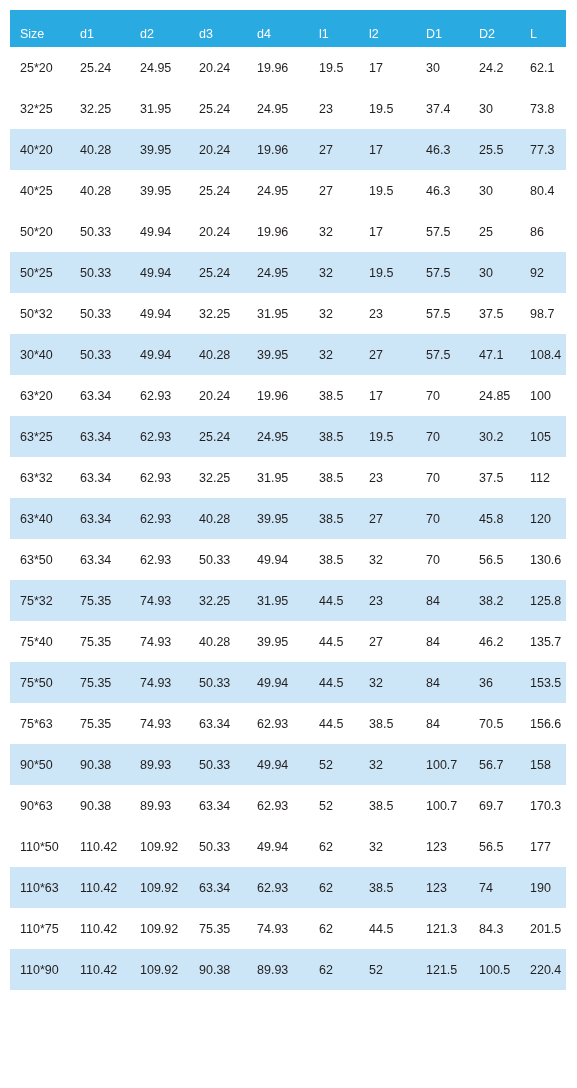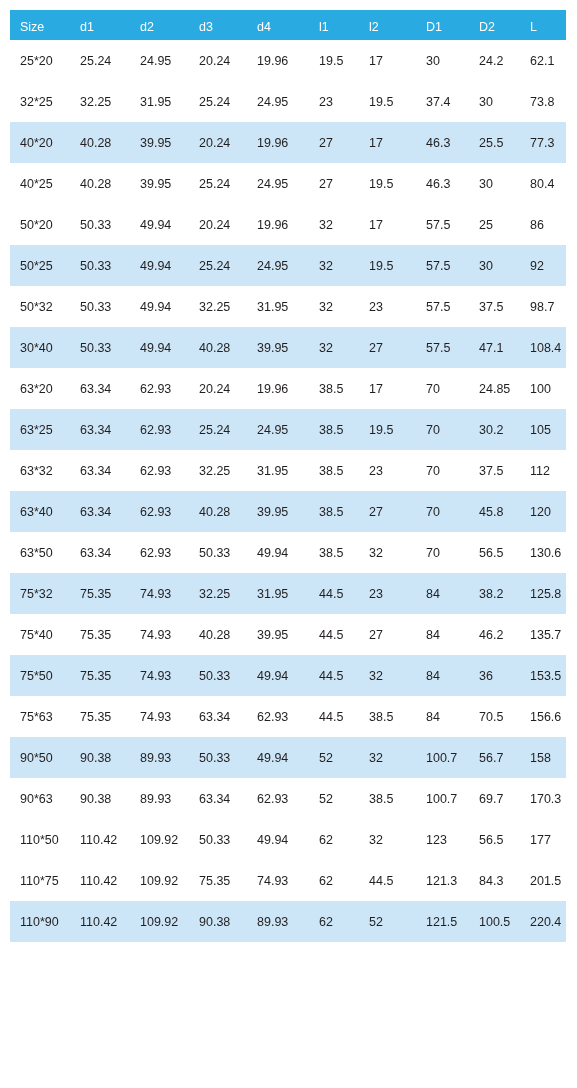"Size" thead th { padding: 4px 0 0 10px -> 11px 0 0 10px }
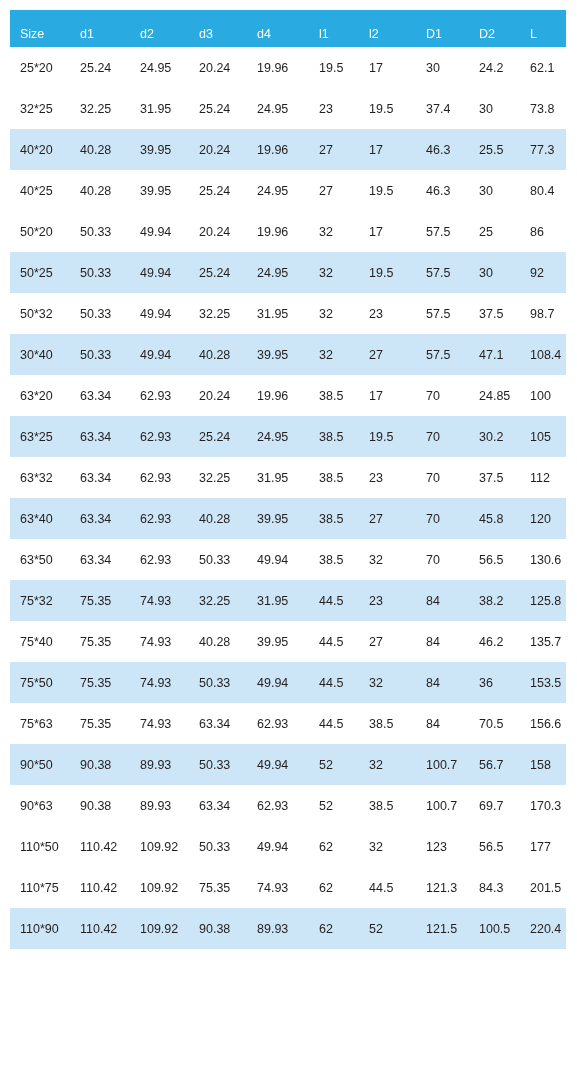"110*63" tr.row-alt { html: none -> <tr> <td>110*63</td> <td>110.42</td> <td>109.92</td> <td>63.34</td> <td>62.93</td> <td>62</td> <td>38.5</td> <td>123</td> <td>74</td> <td>190</td> </tr> }
